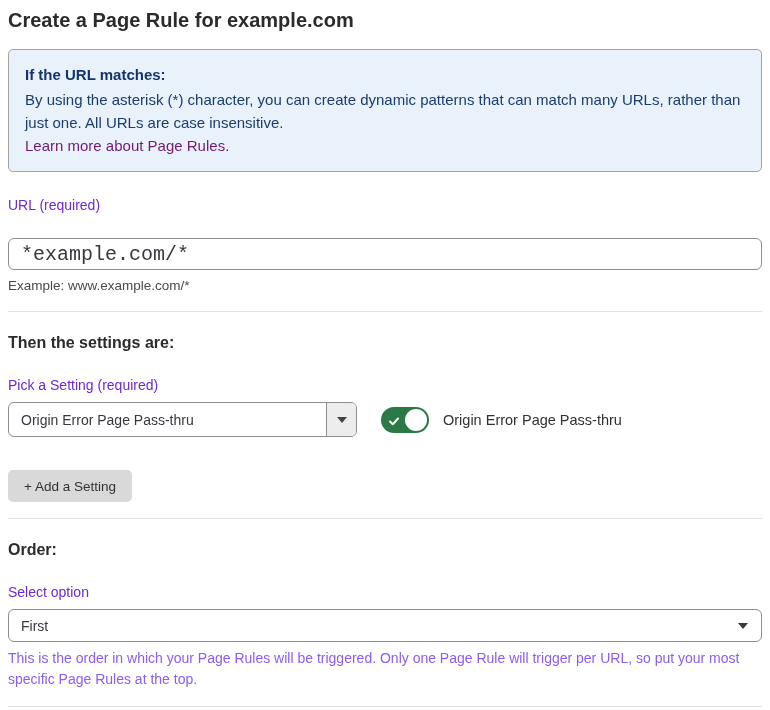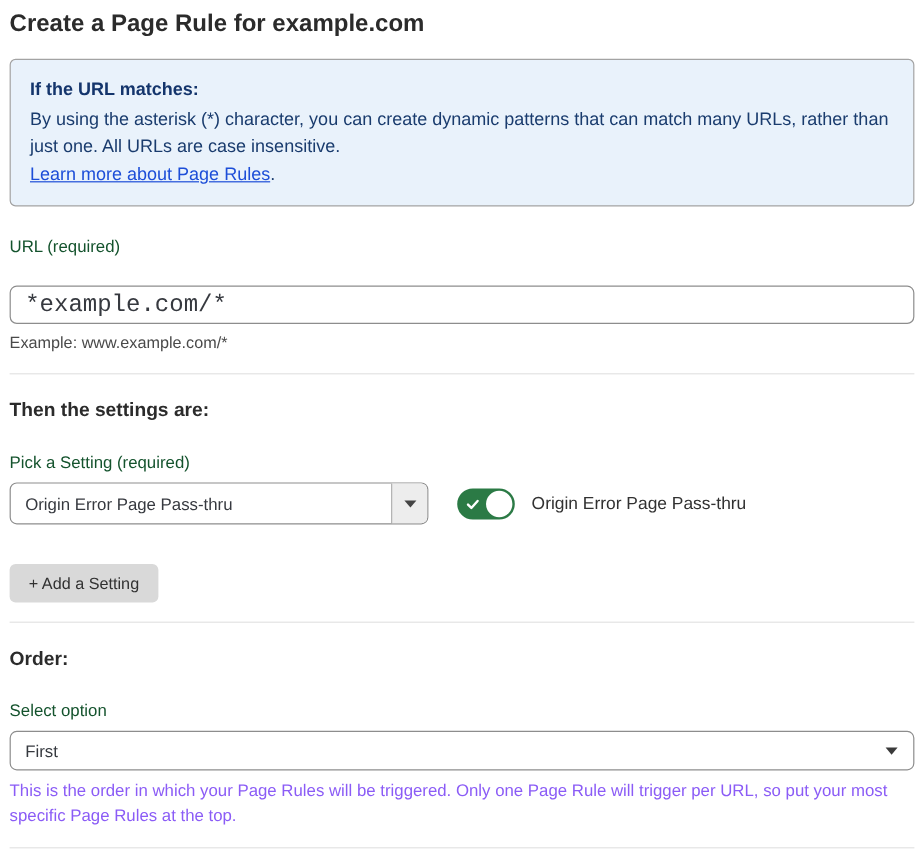"Learn more about Page Rules" .info-link { color: #1d4ed8 -> #701a75; text-decoration: underline -> none }
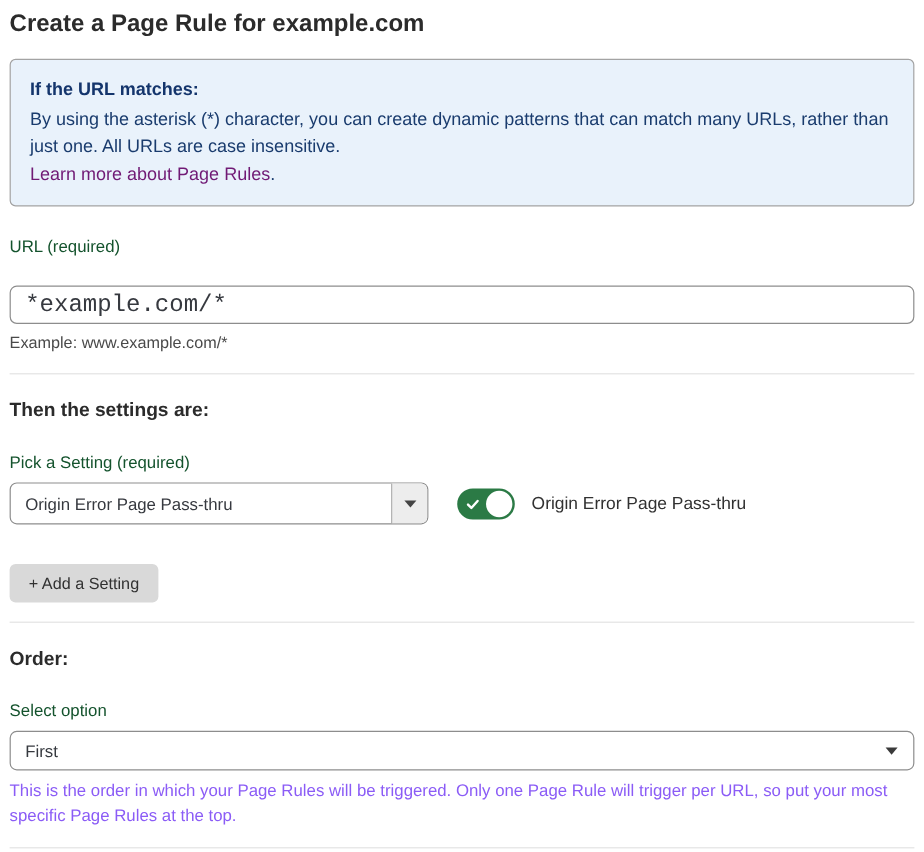"URL (required)" .field-label { color: #14532d -> #6d28d9 }
